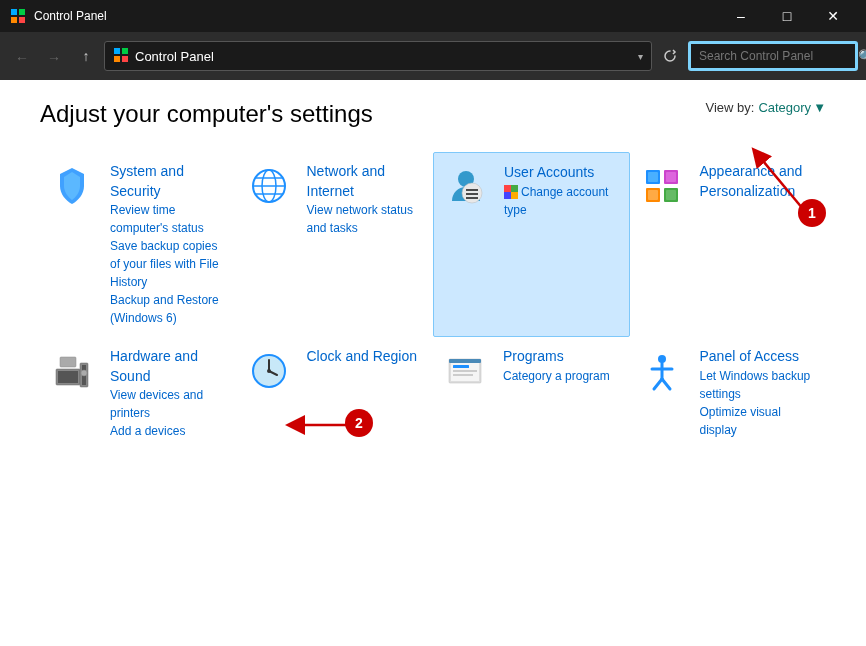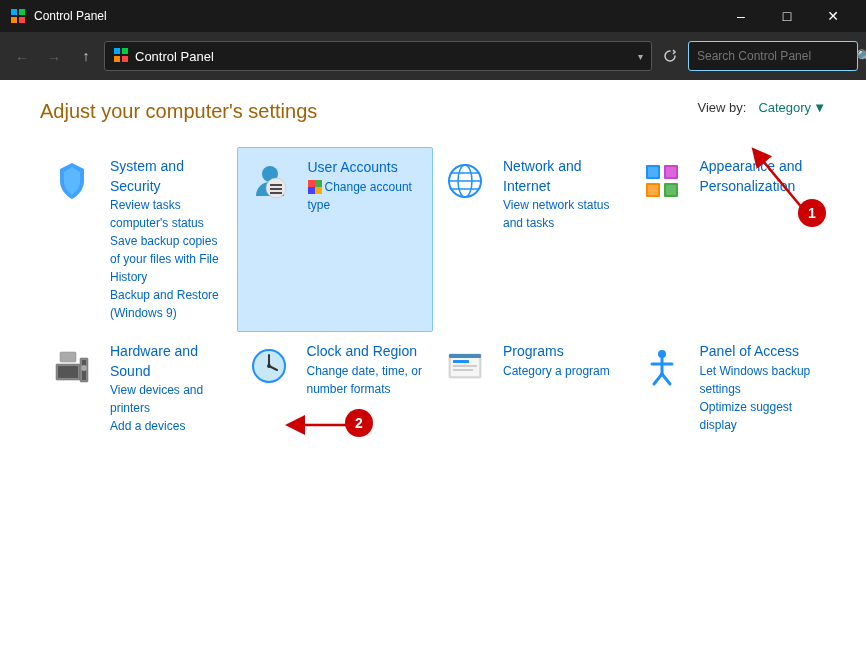"Search Control Panel" .search-wrap { border: 1px solid #7dd3fc -> 3px solid #7dd3fc }
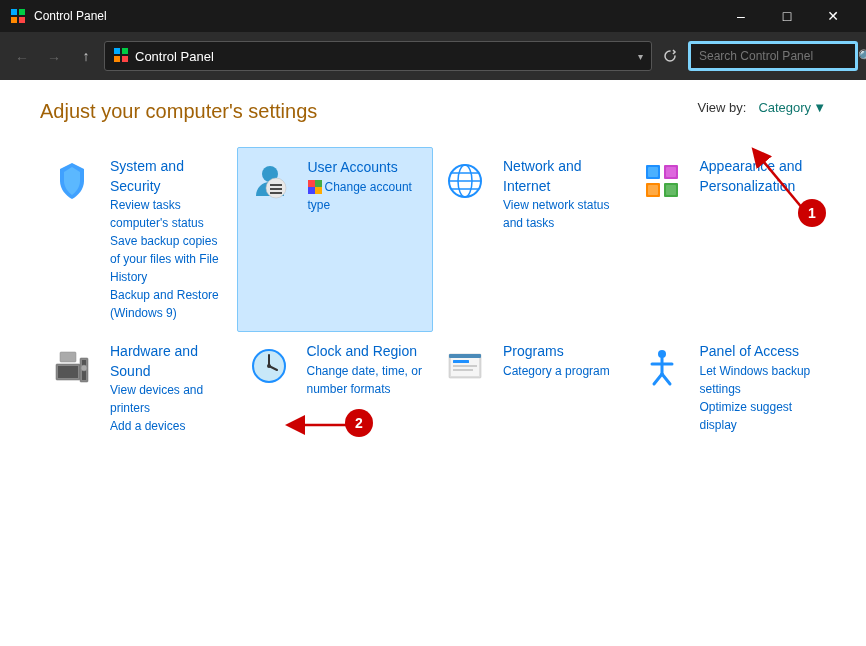"Adjust your computer's settings" .page-title { color: #a16207 -> #000000; font-size: 20px -> 24px }
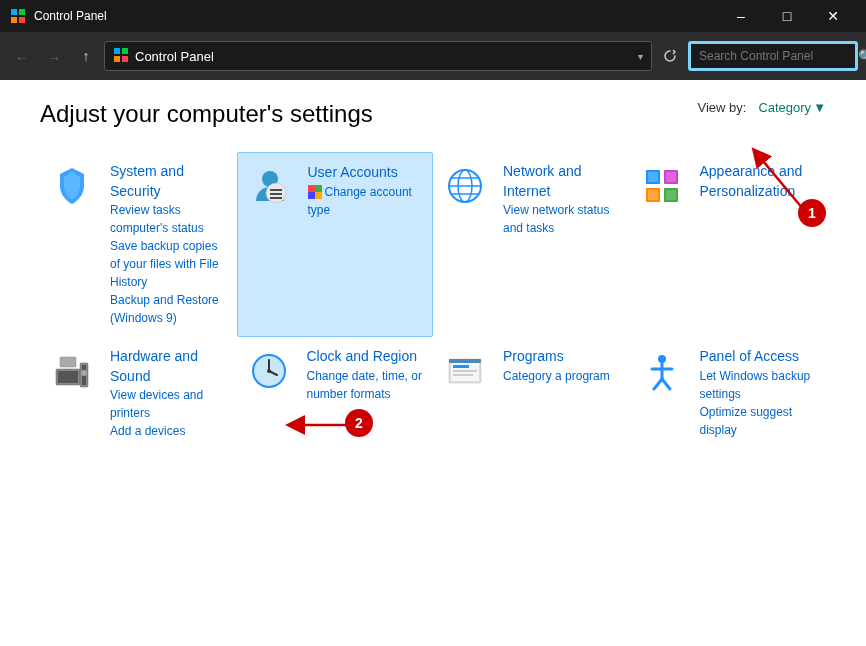"View by:" .view-by { gap: 12px -> 4px }
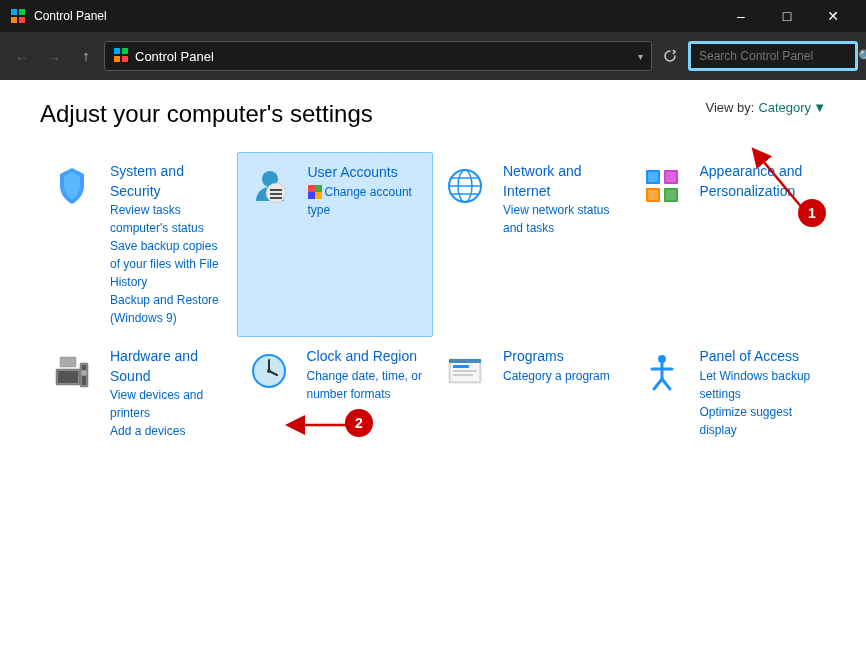"User Accounts" div.category-item { order: before "Network and Internet" -> after "Network and Internet" }
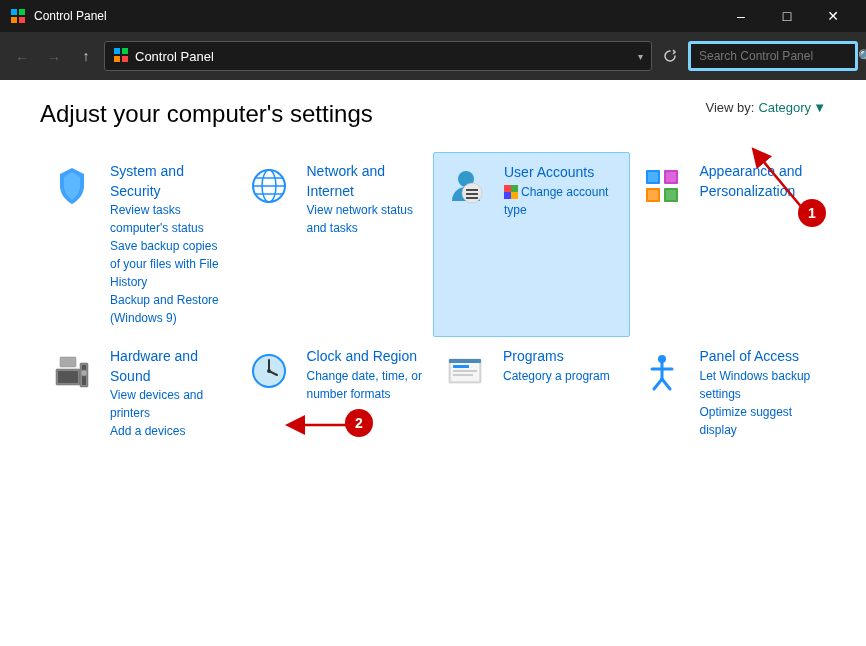"Review tasks computer's status" span.category-link { text: tasks -> time }
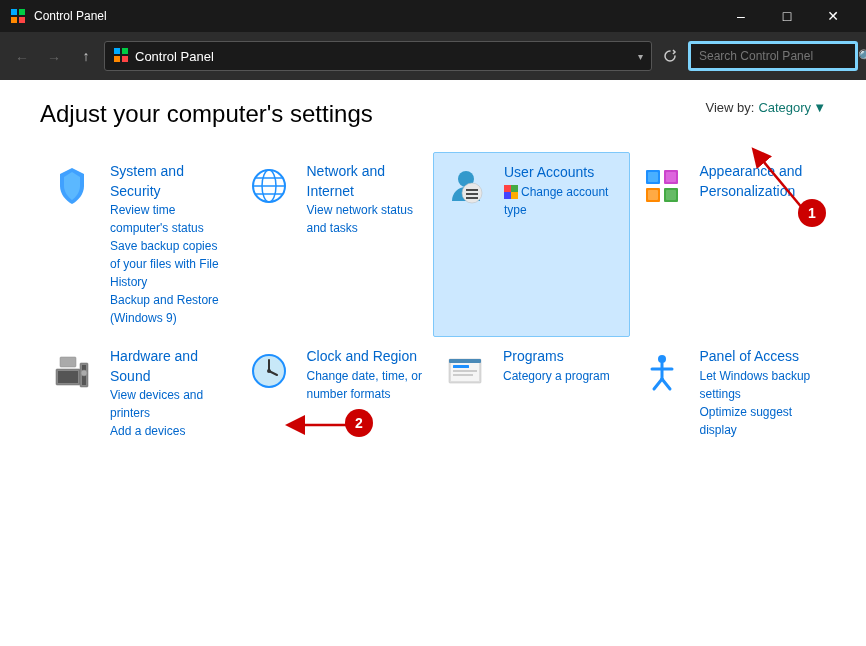"Backup and Restore (Windows 9)" span.category-link { text: 9 -> 6 }
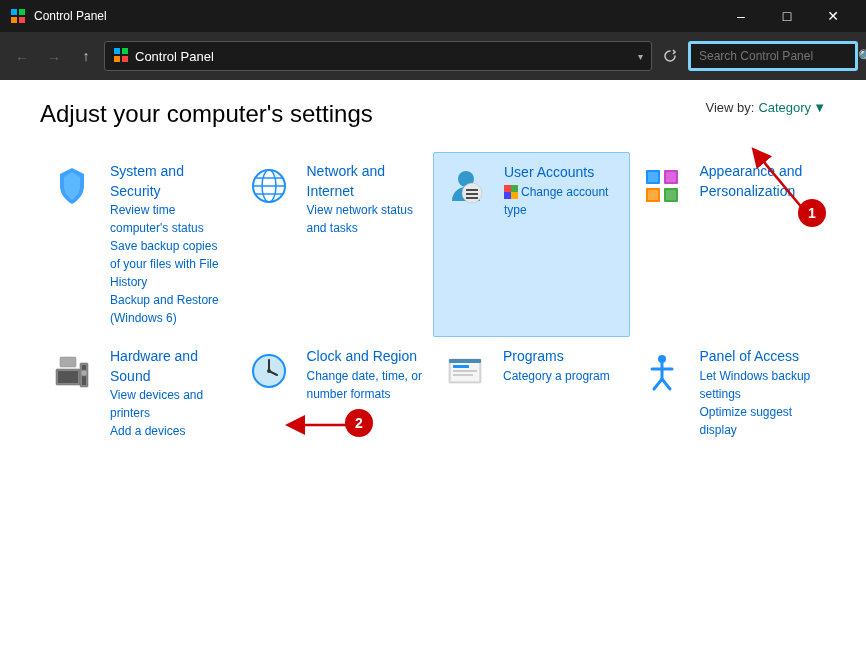"Change date, time, or number" span.category-link { html: <span>Change date, time, or number formats</span> -> none }
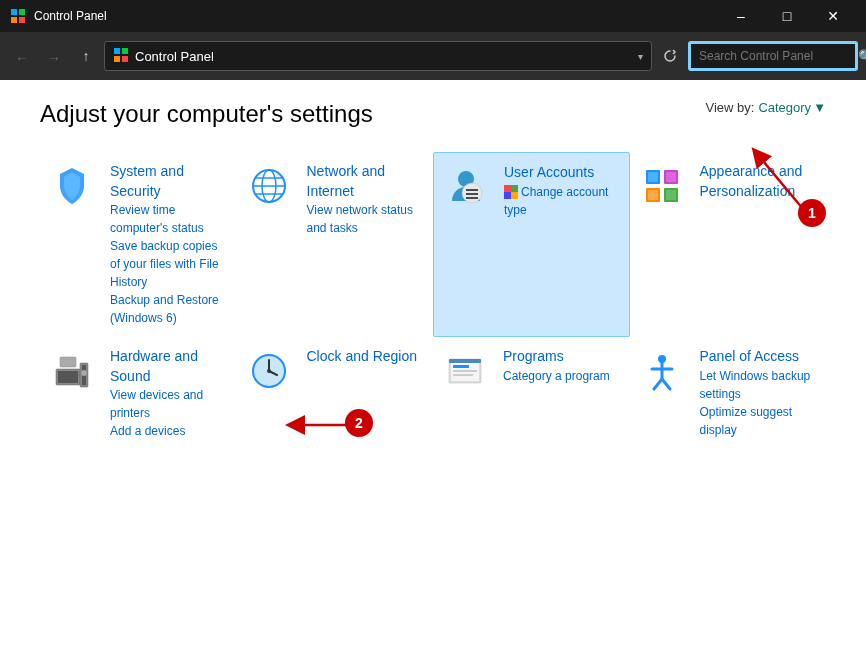"Optimize suggest display" span.category-link { text: suggest -> visual }
